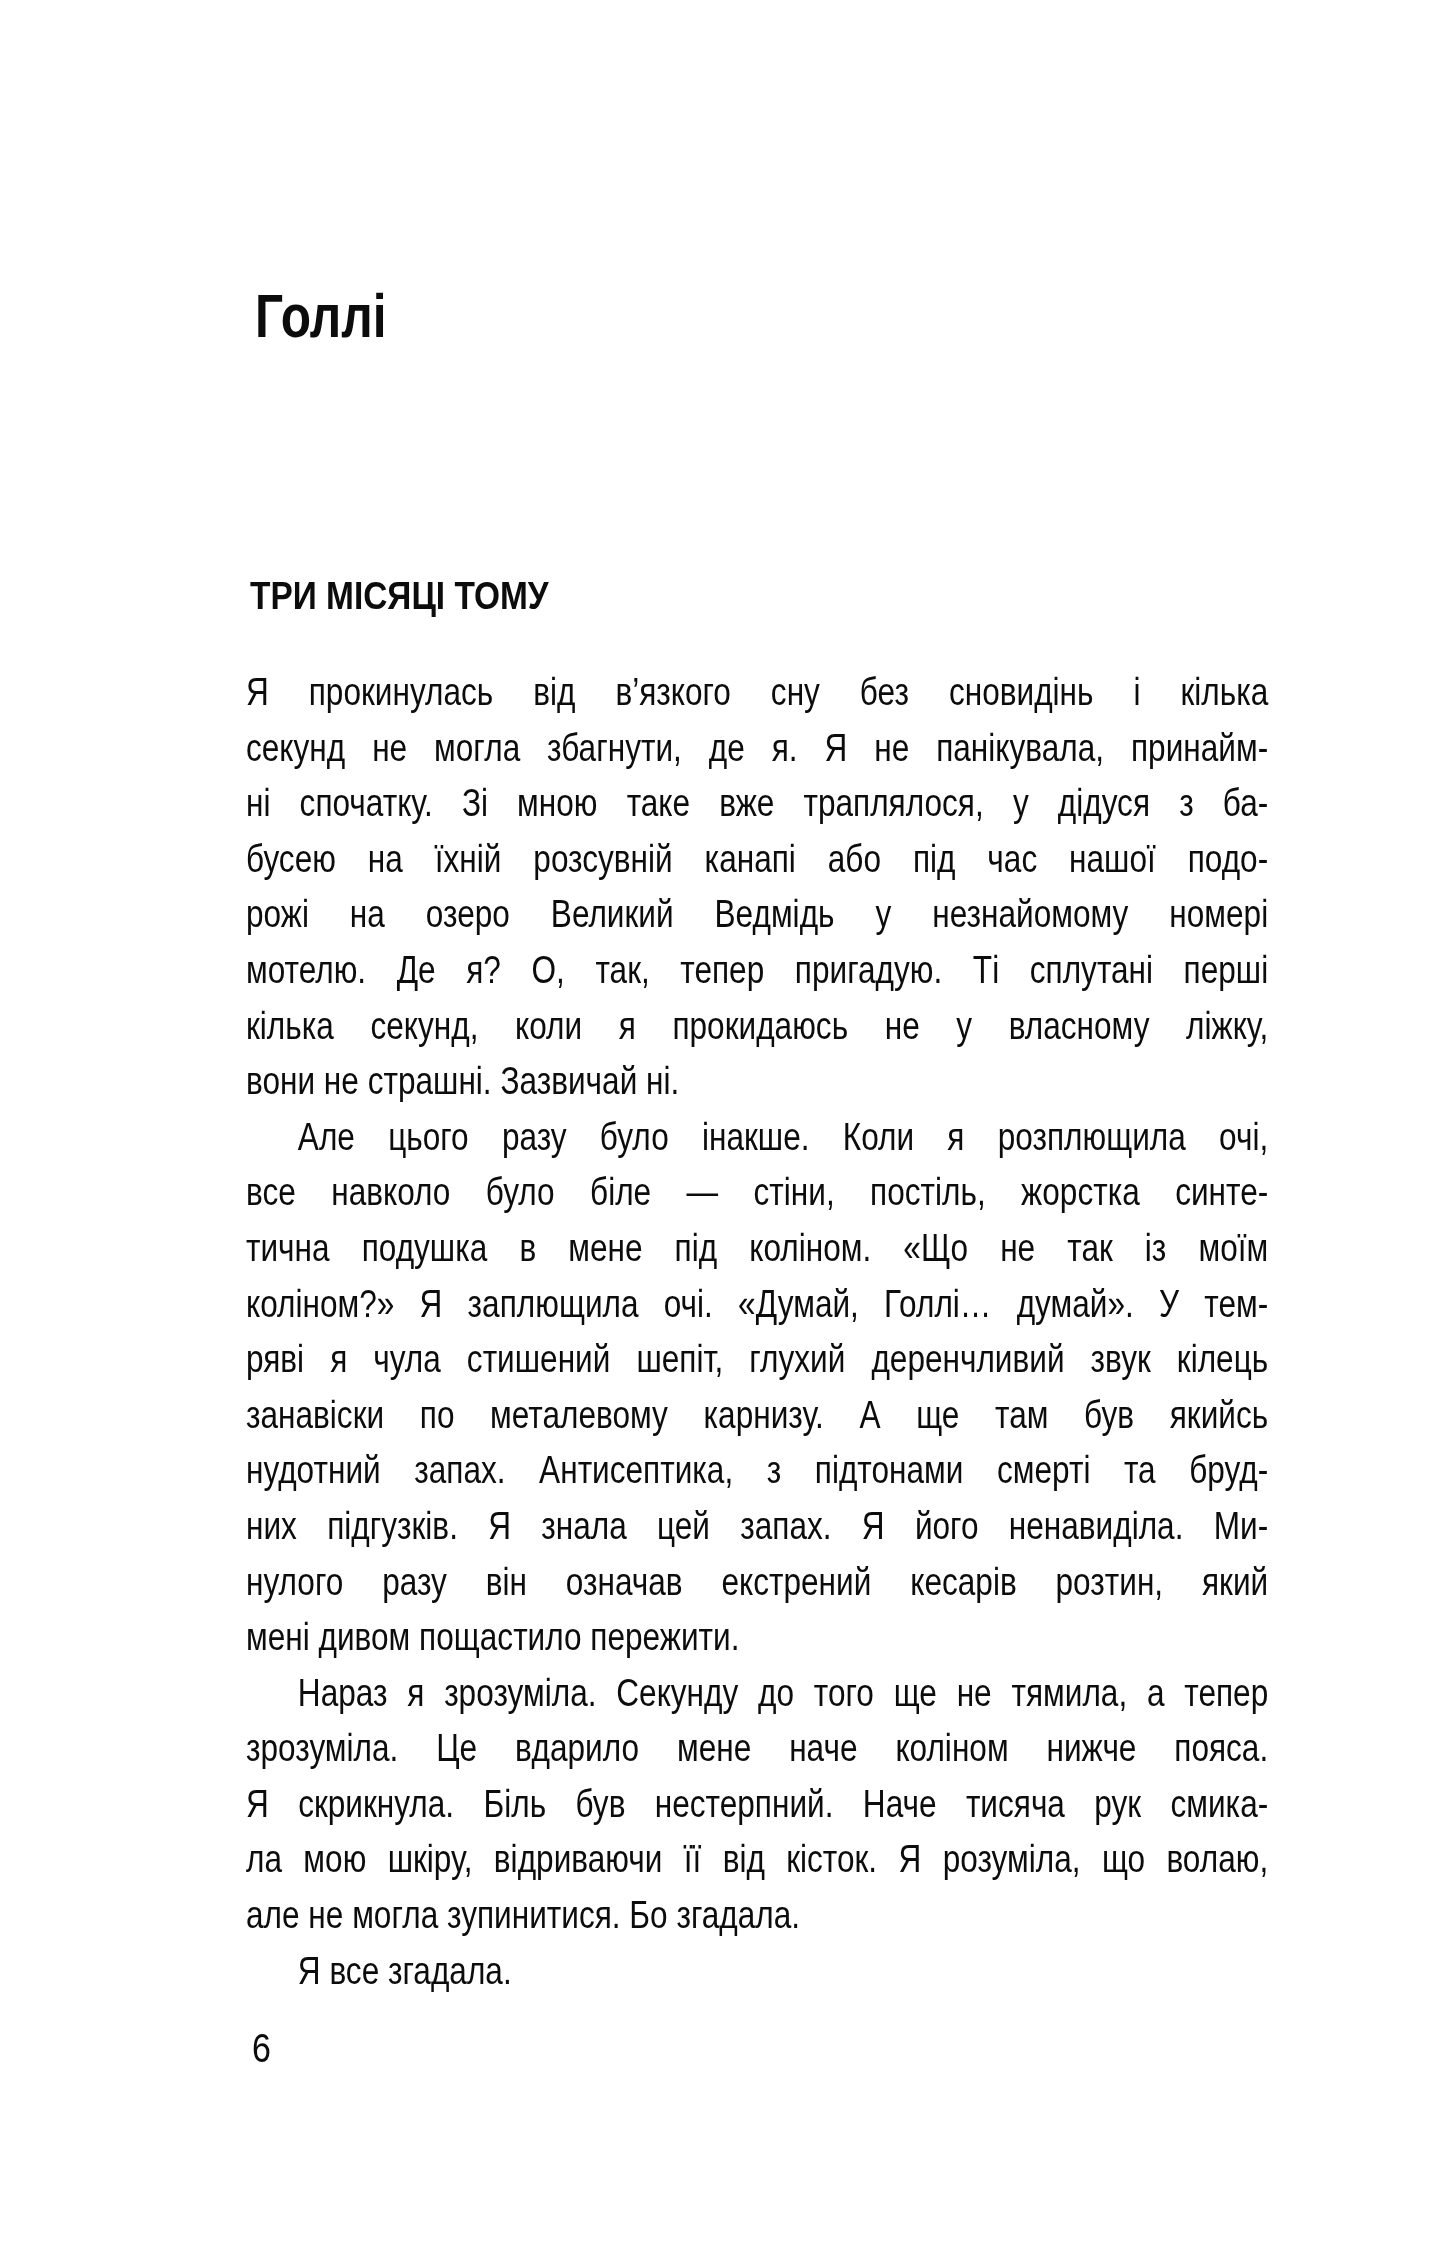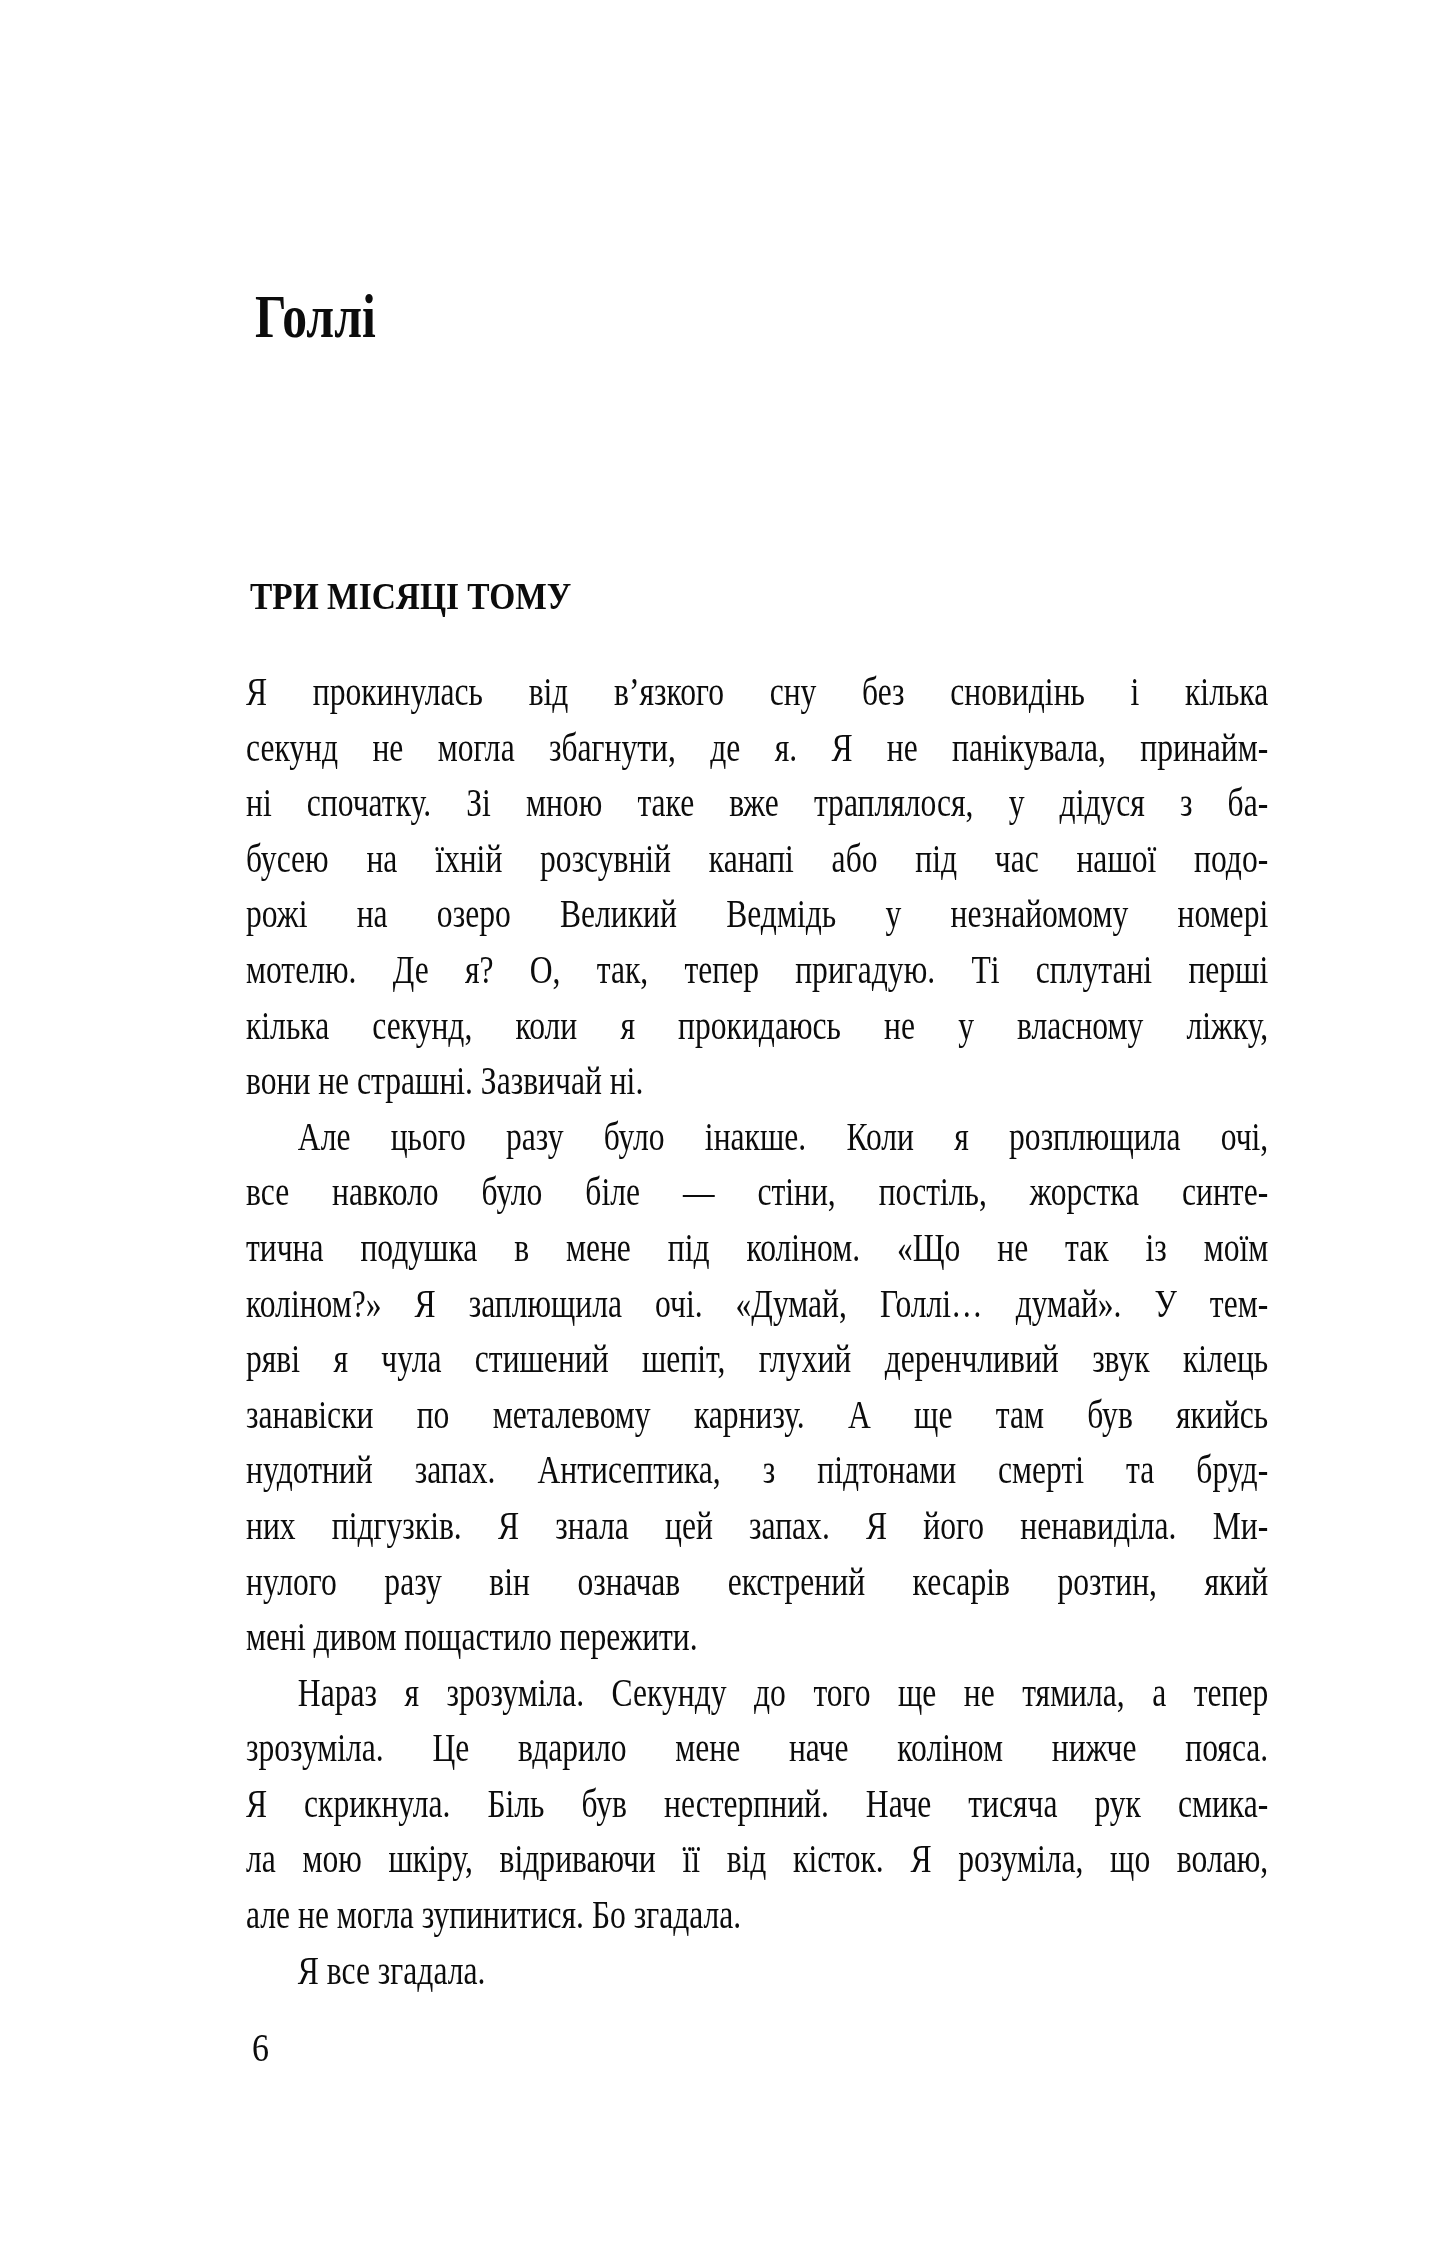"Голлі" .page { font-family: Liberation Serif, serif -> Liberation Sans, sans-serif }
